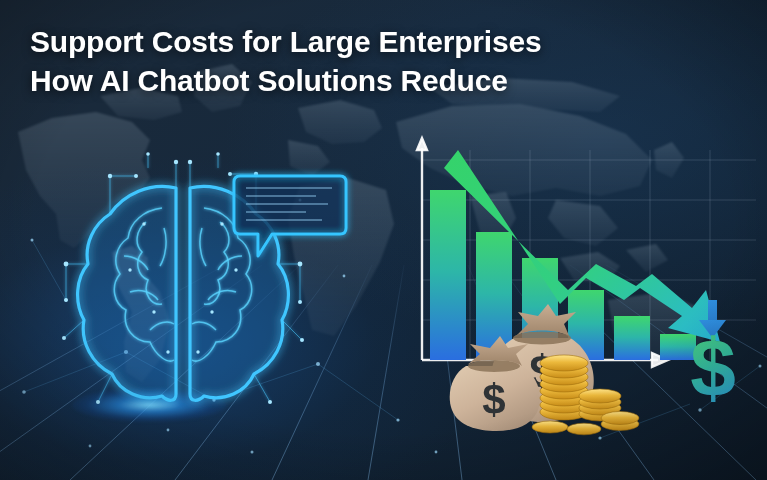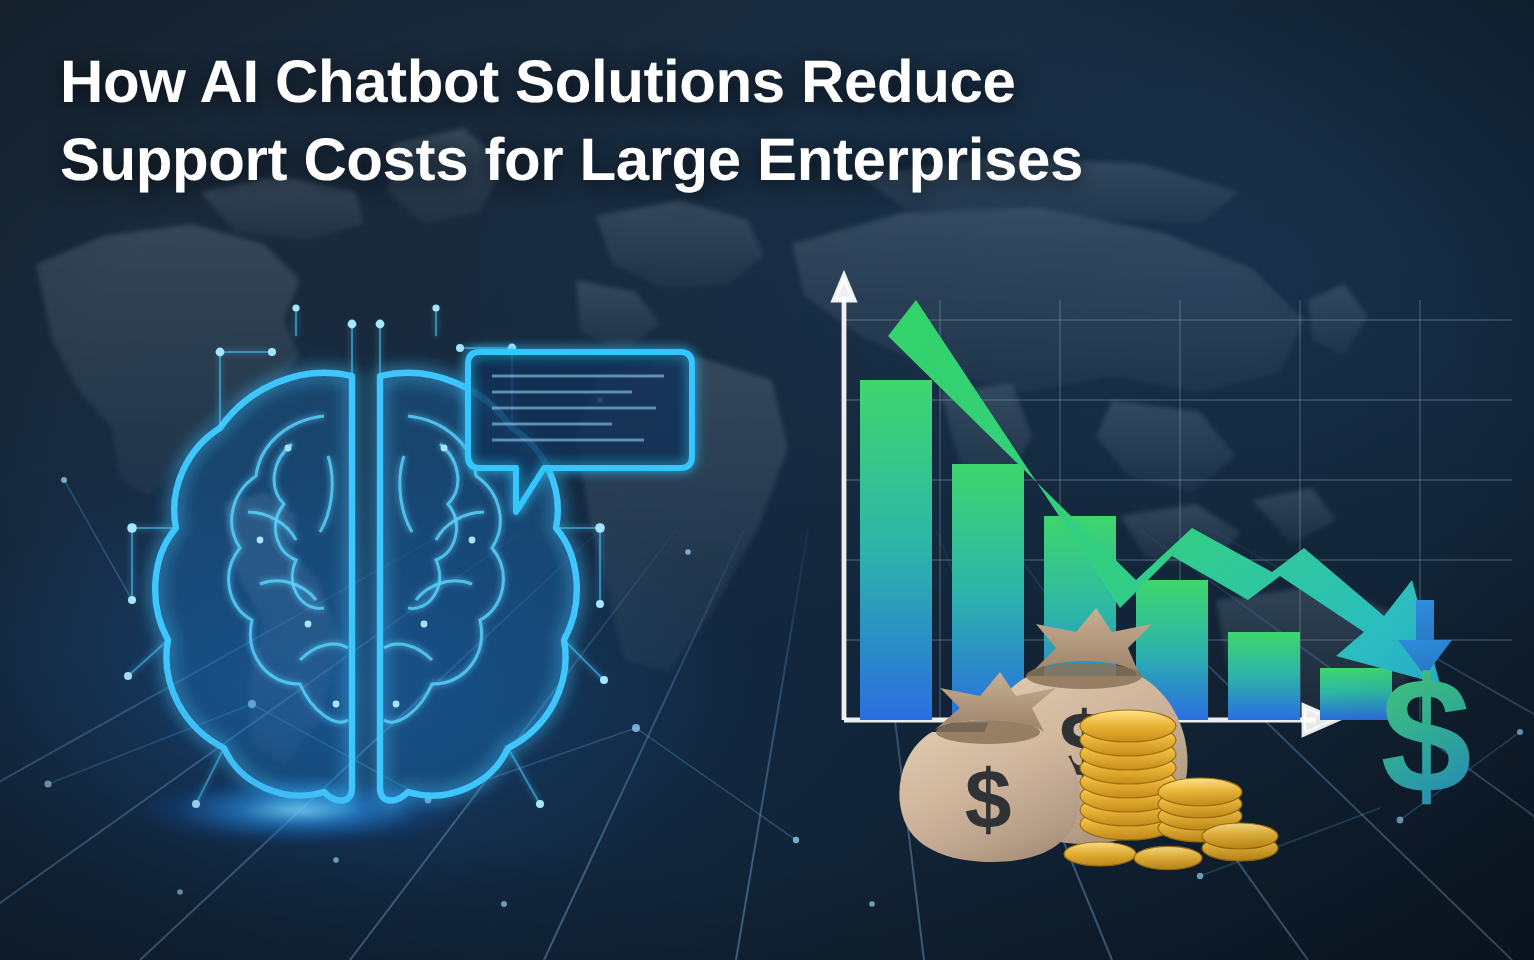"How AI Chatbot Solutions Reduce" span.l { order: before "Support Costs for Large Enterprises" -> after "Support Costs for Large Enterprises" }
